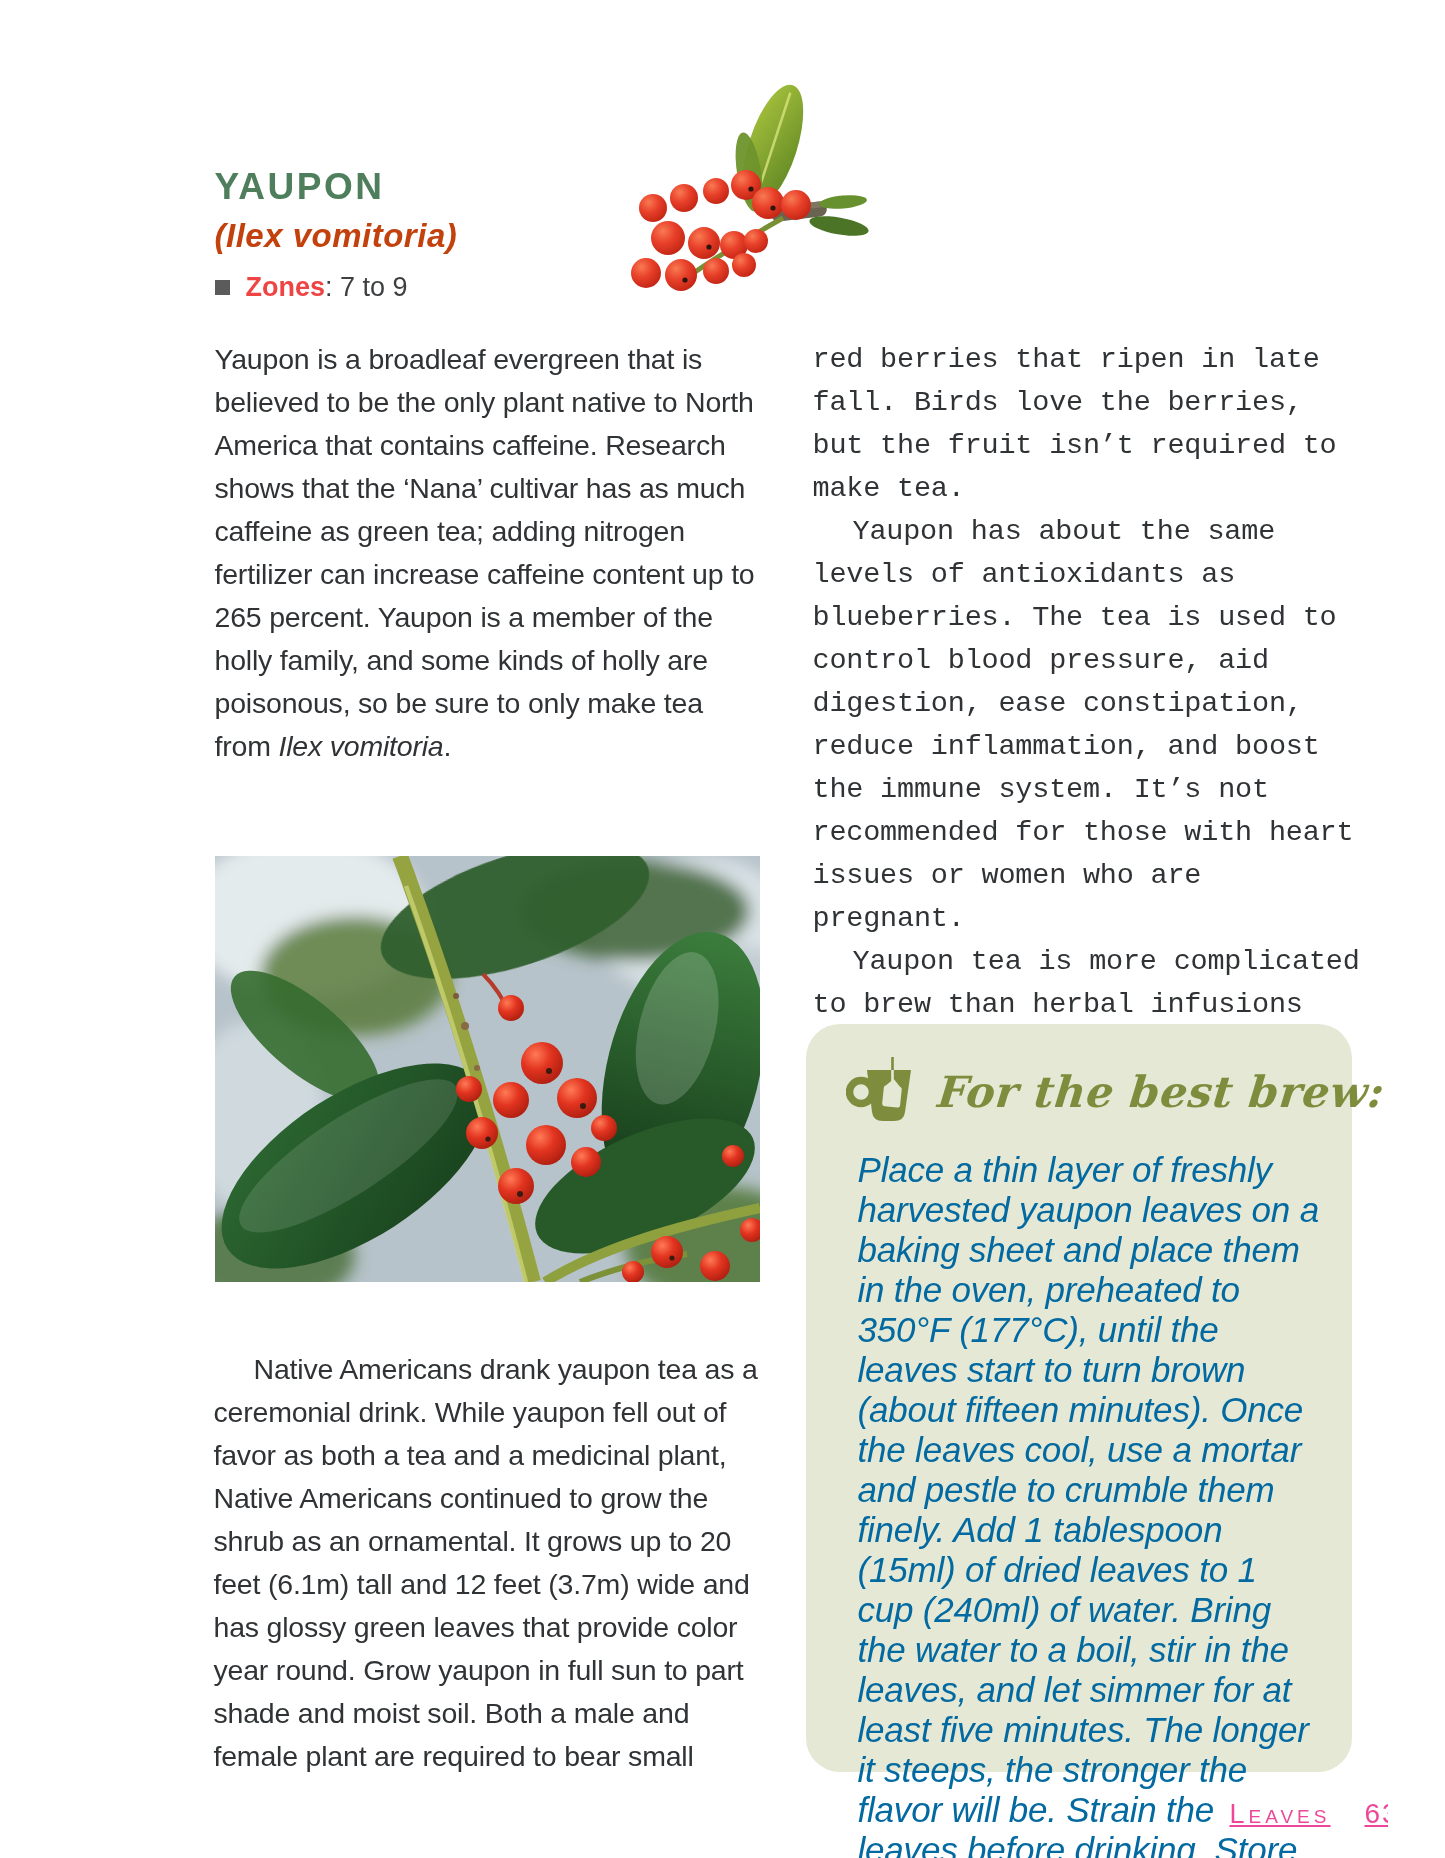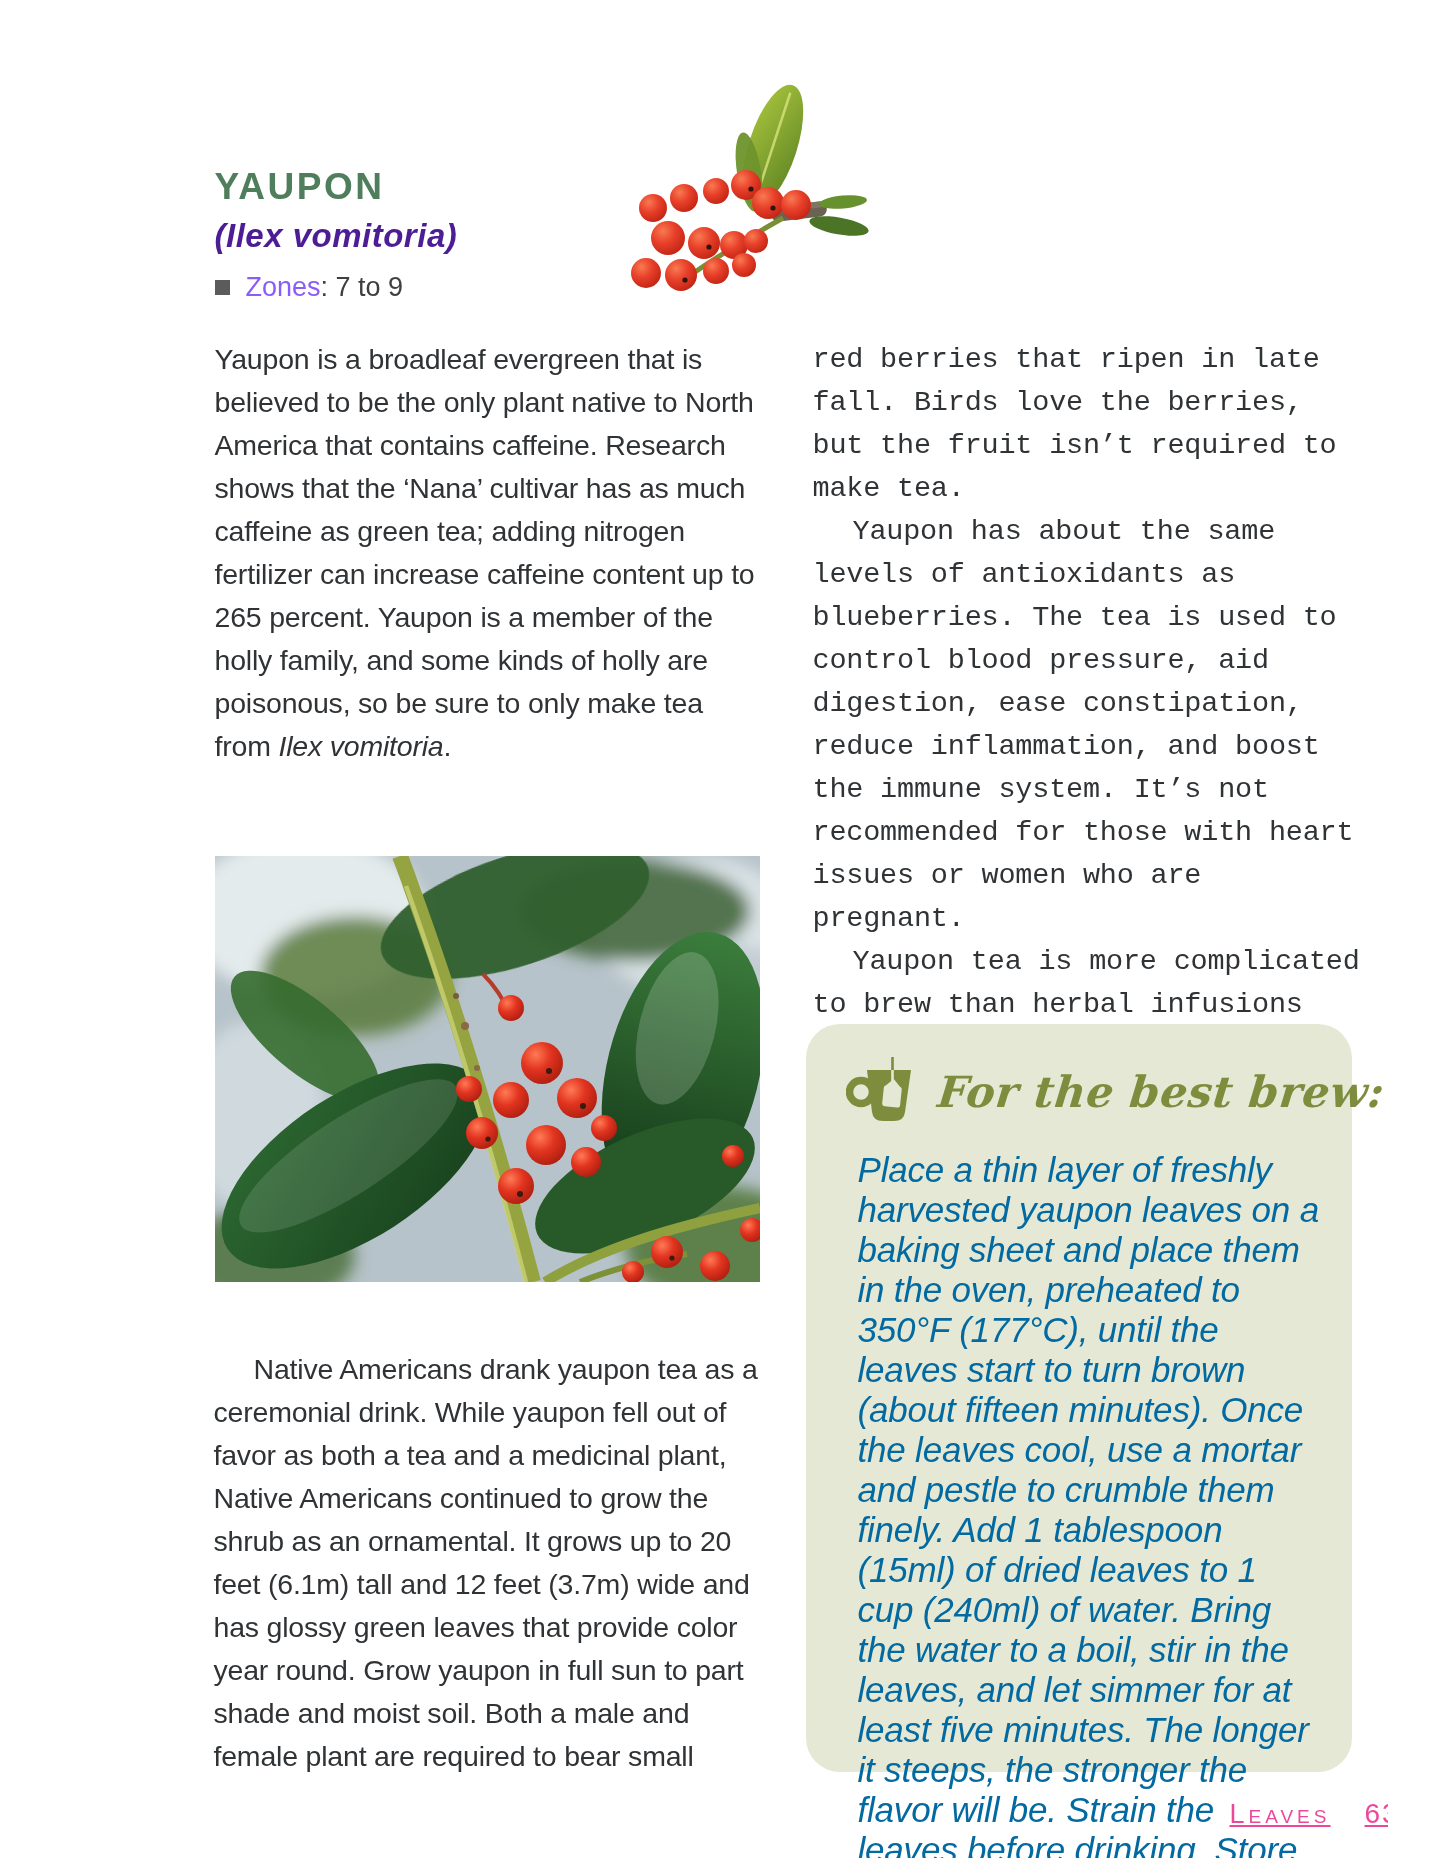"(Ilex vomitoria)" .title-block h2 { color: #4c1d95 -> #c2410c }
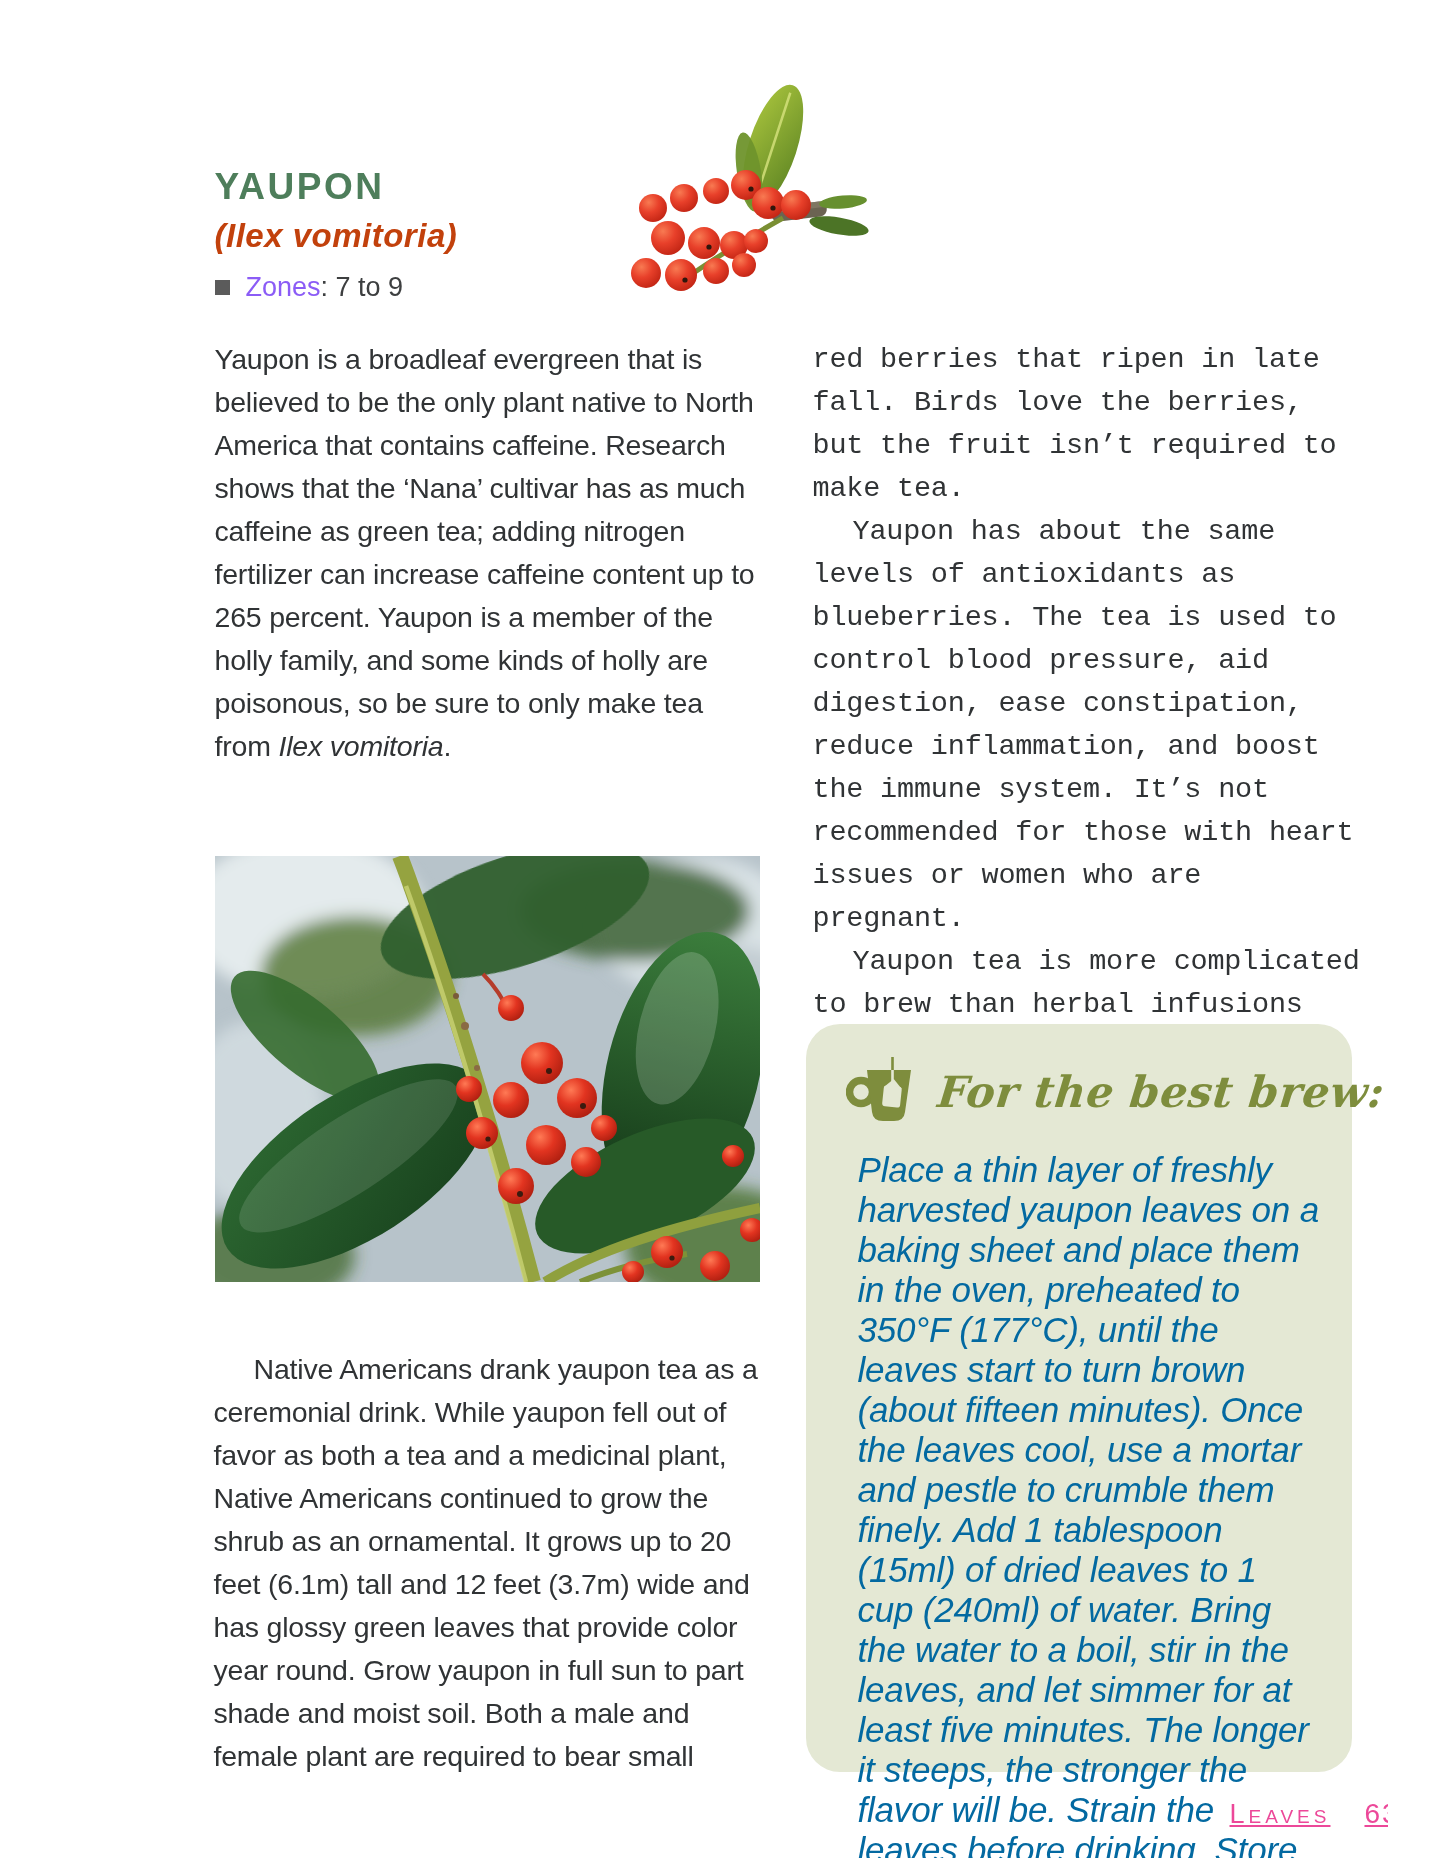"Zones" .zones b { color: #8b5cf6 -> #ef4444; font-weight: 400 -> 700 }
